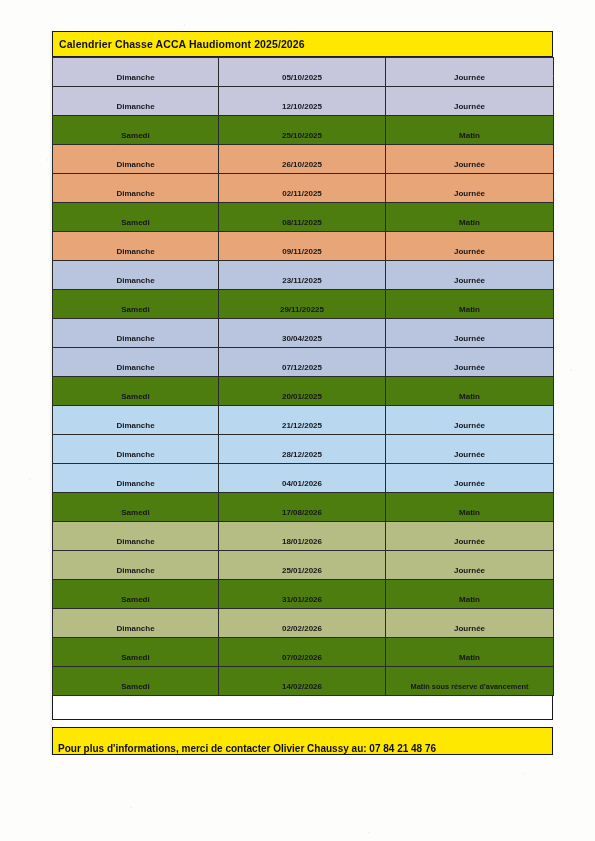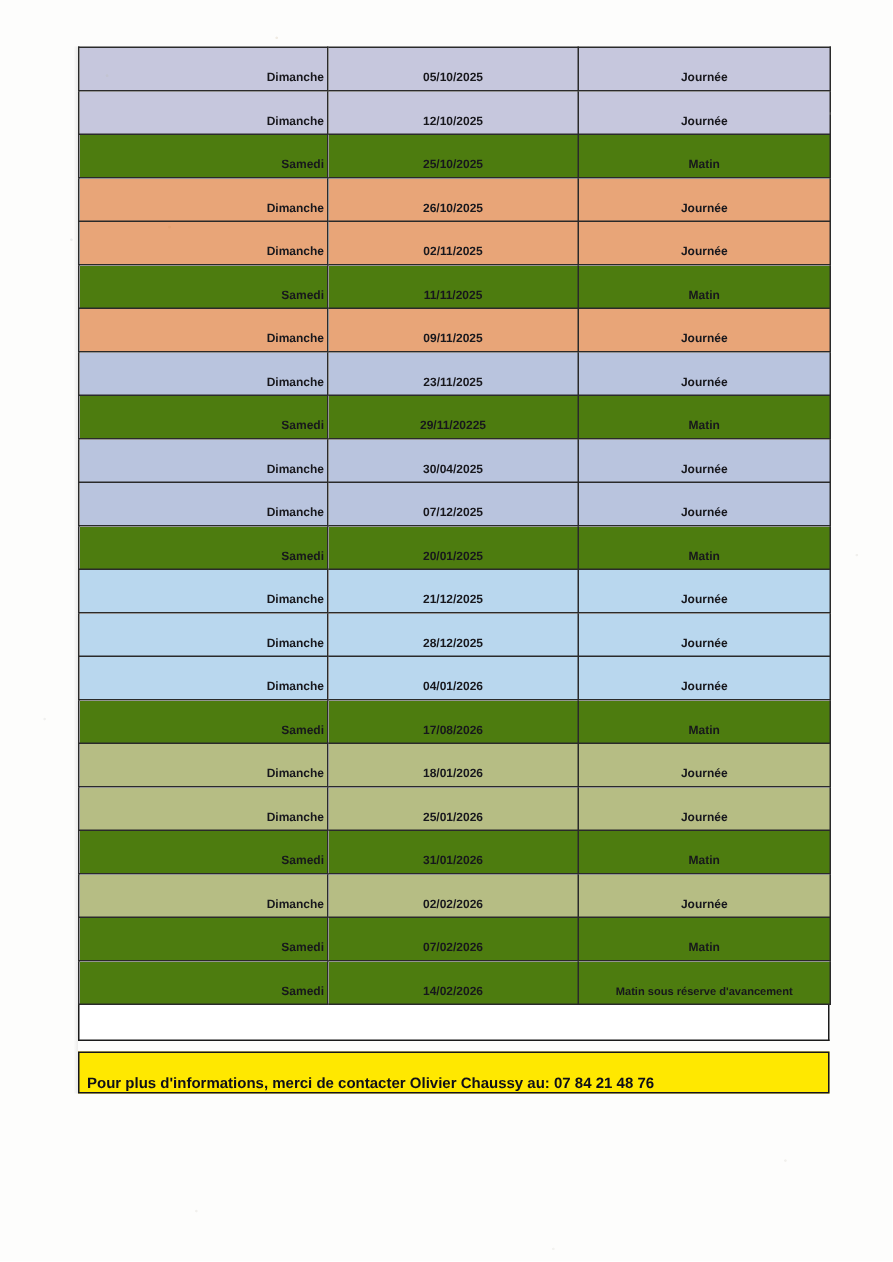"Calendrier Chasse ACCA Haudiomont" div { html: none -> <div> <span>Calendrier Chasse ACCA Haudiomont 2025/2026</span> </div> }
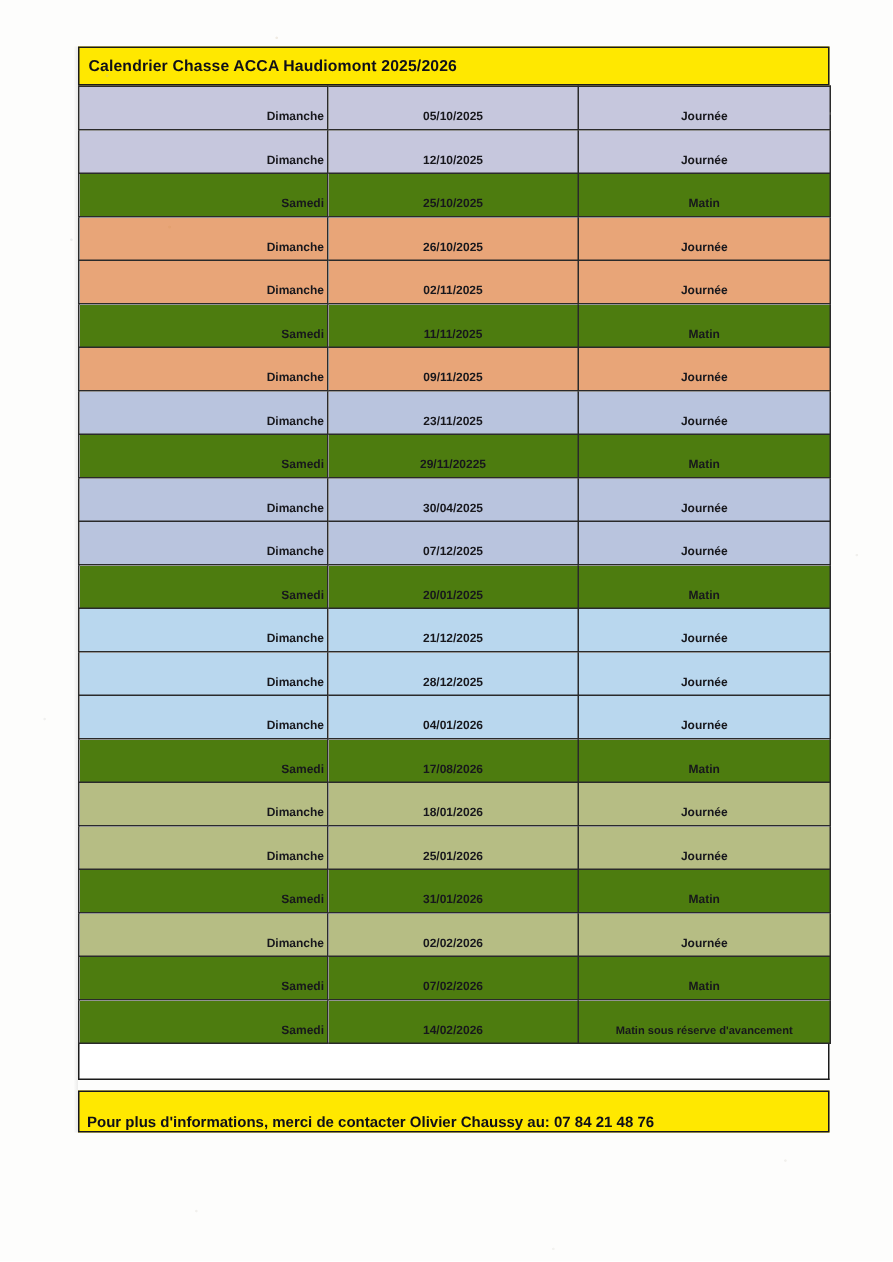"Dimanche" table#schedule td.c-day { text-align: right -> none }
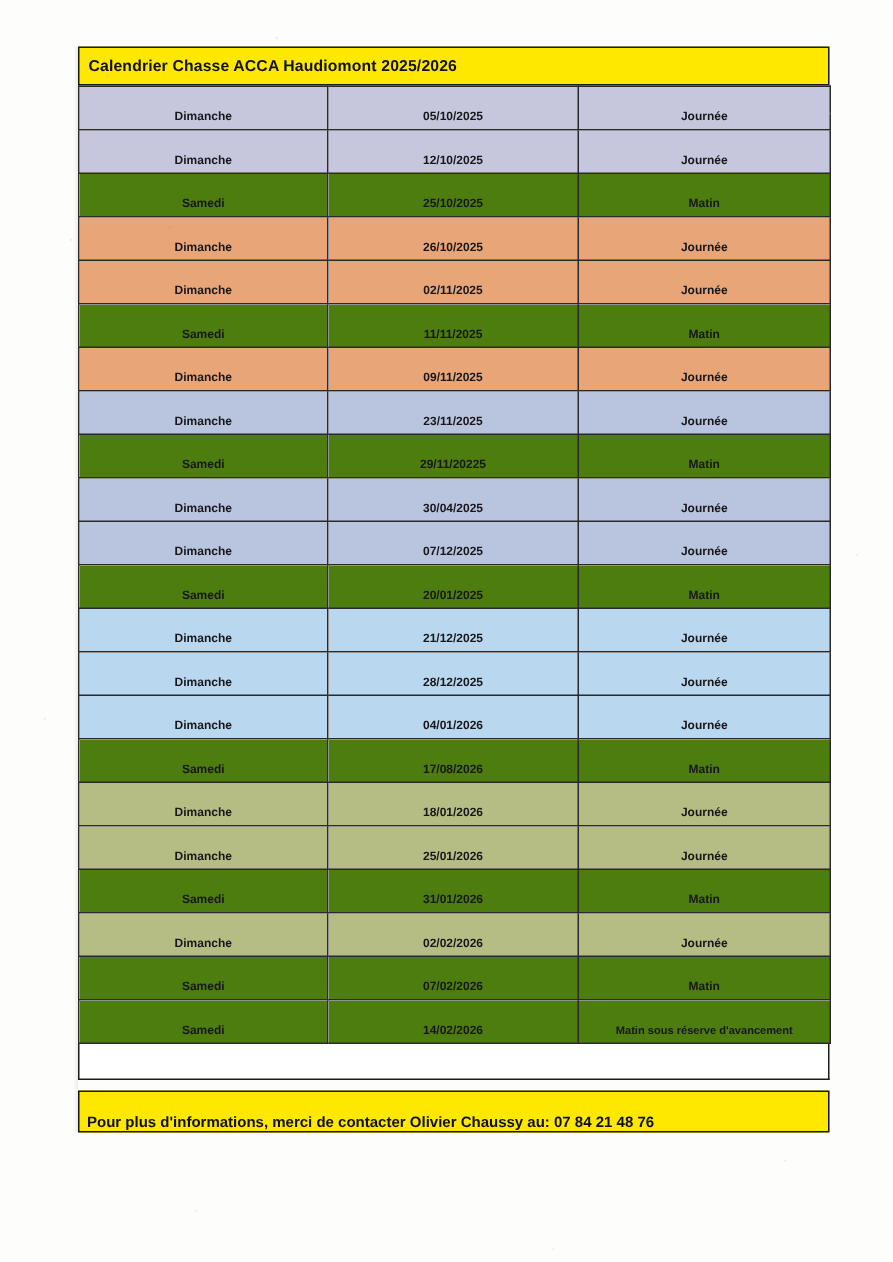"11/11/2025" td.c-date { text: 11/11/2025 -> 08/11/2025 }
